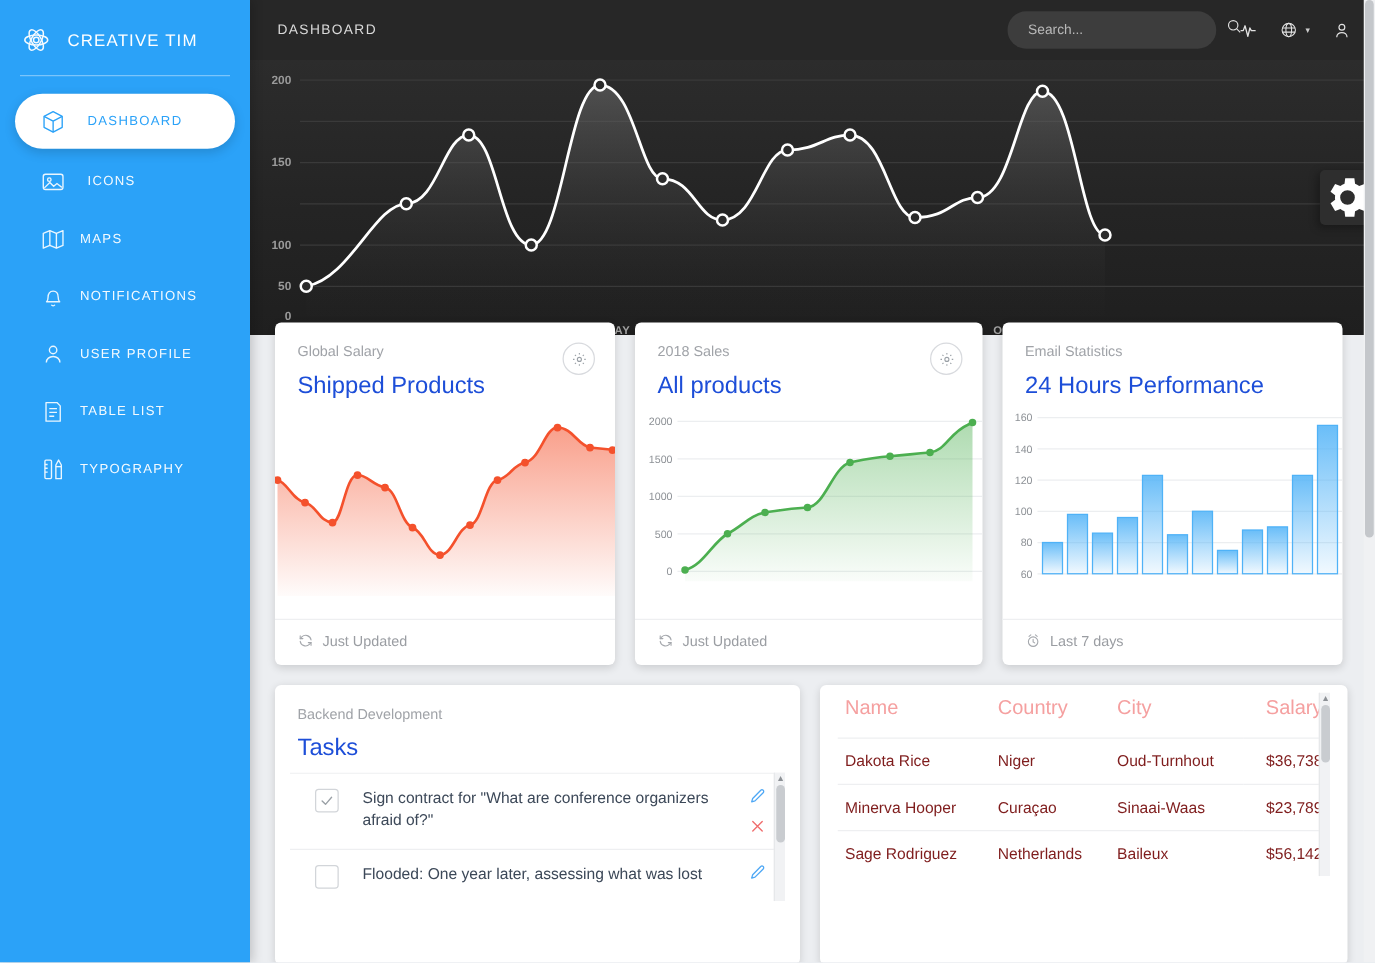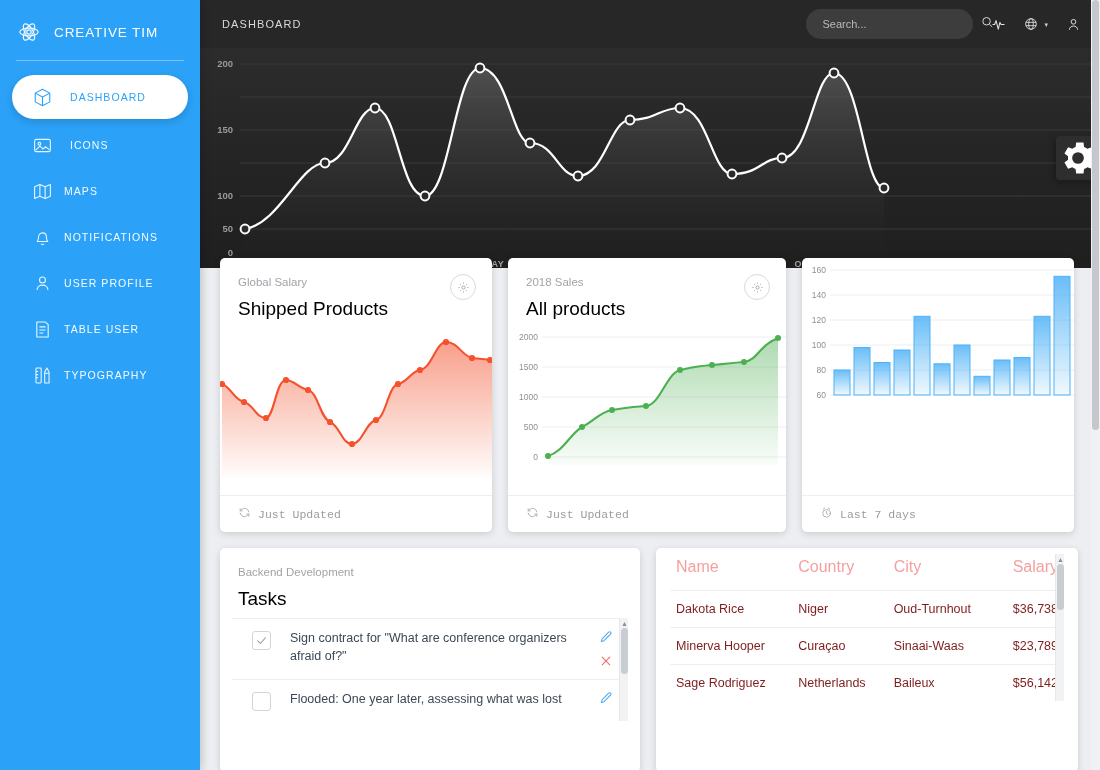"Email Statistics" div.card-head { html: none -> <div> <div>Email Statistics</div> <div>24 Hours Performance</div> </div> }
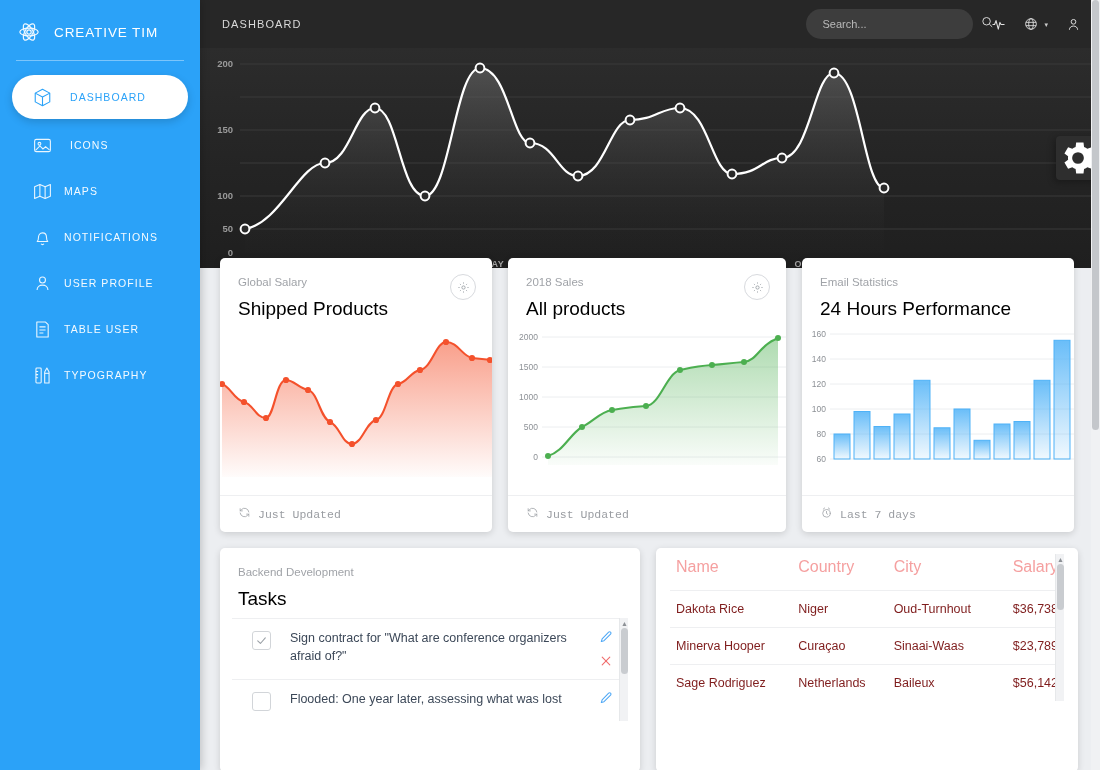"Shipped Products" .card-title { color: #000000 -> #1d4ed8 }
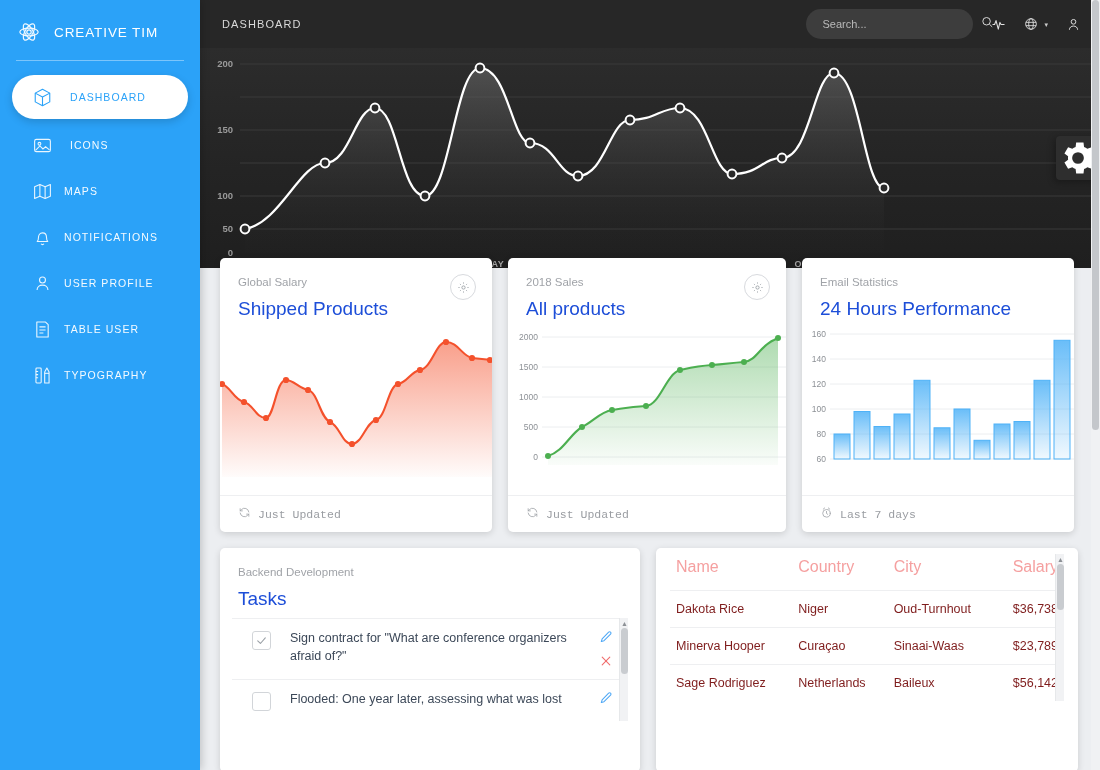"TABLE USER" span.nav-label { text: USER -> LIST }
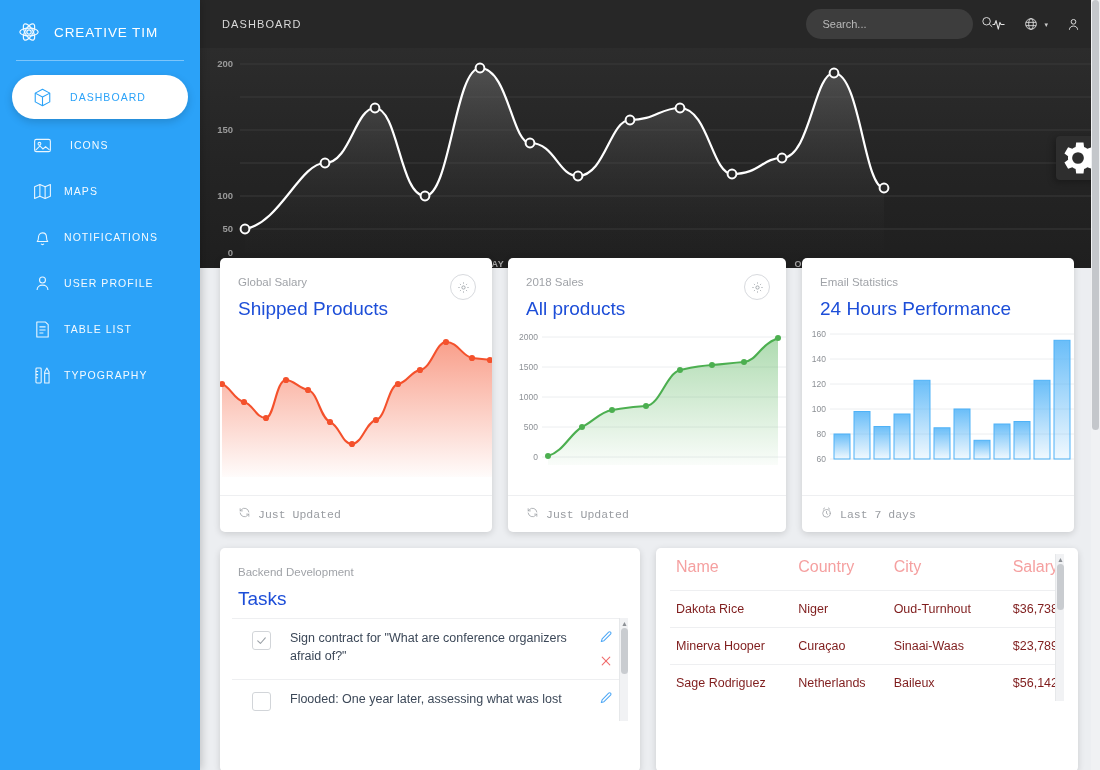"Just Updated" .card-foot { font-family: Liberation Mono, monospace -> none }
